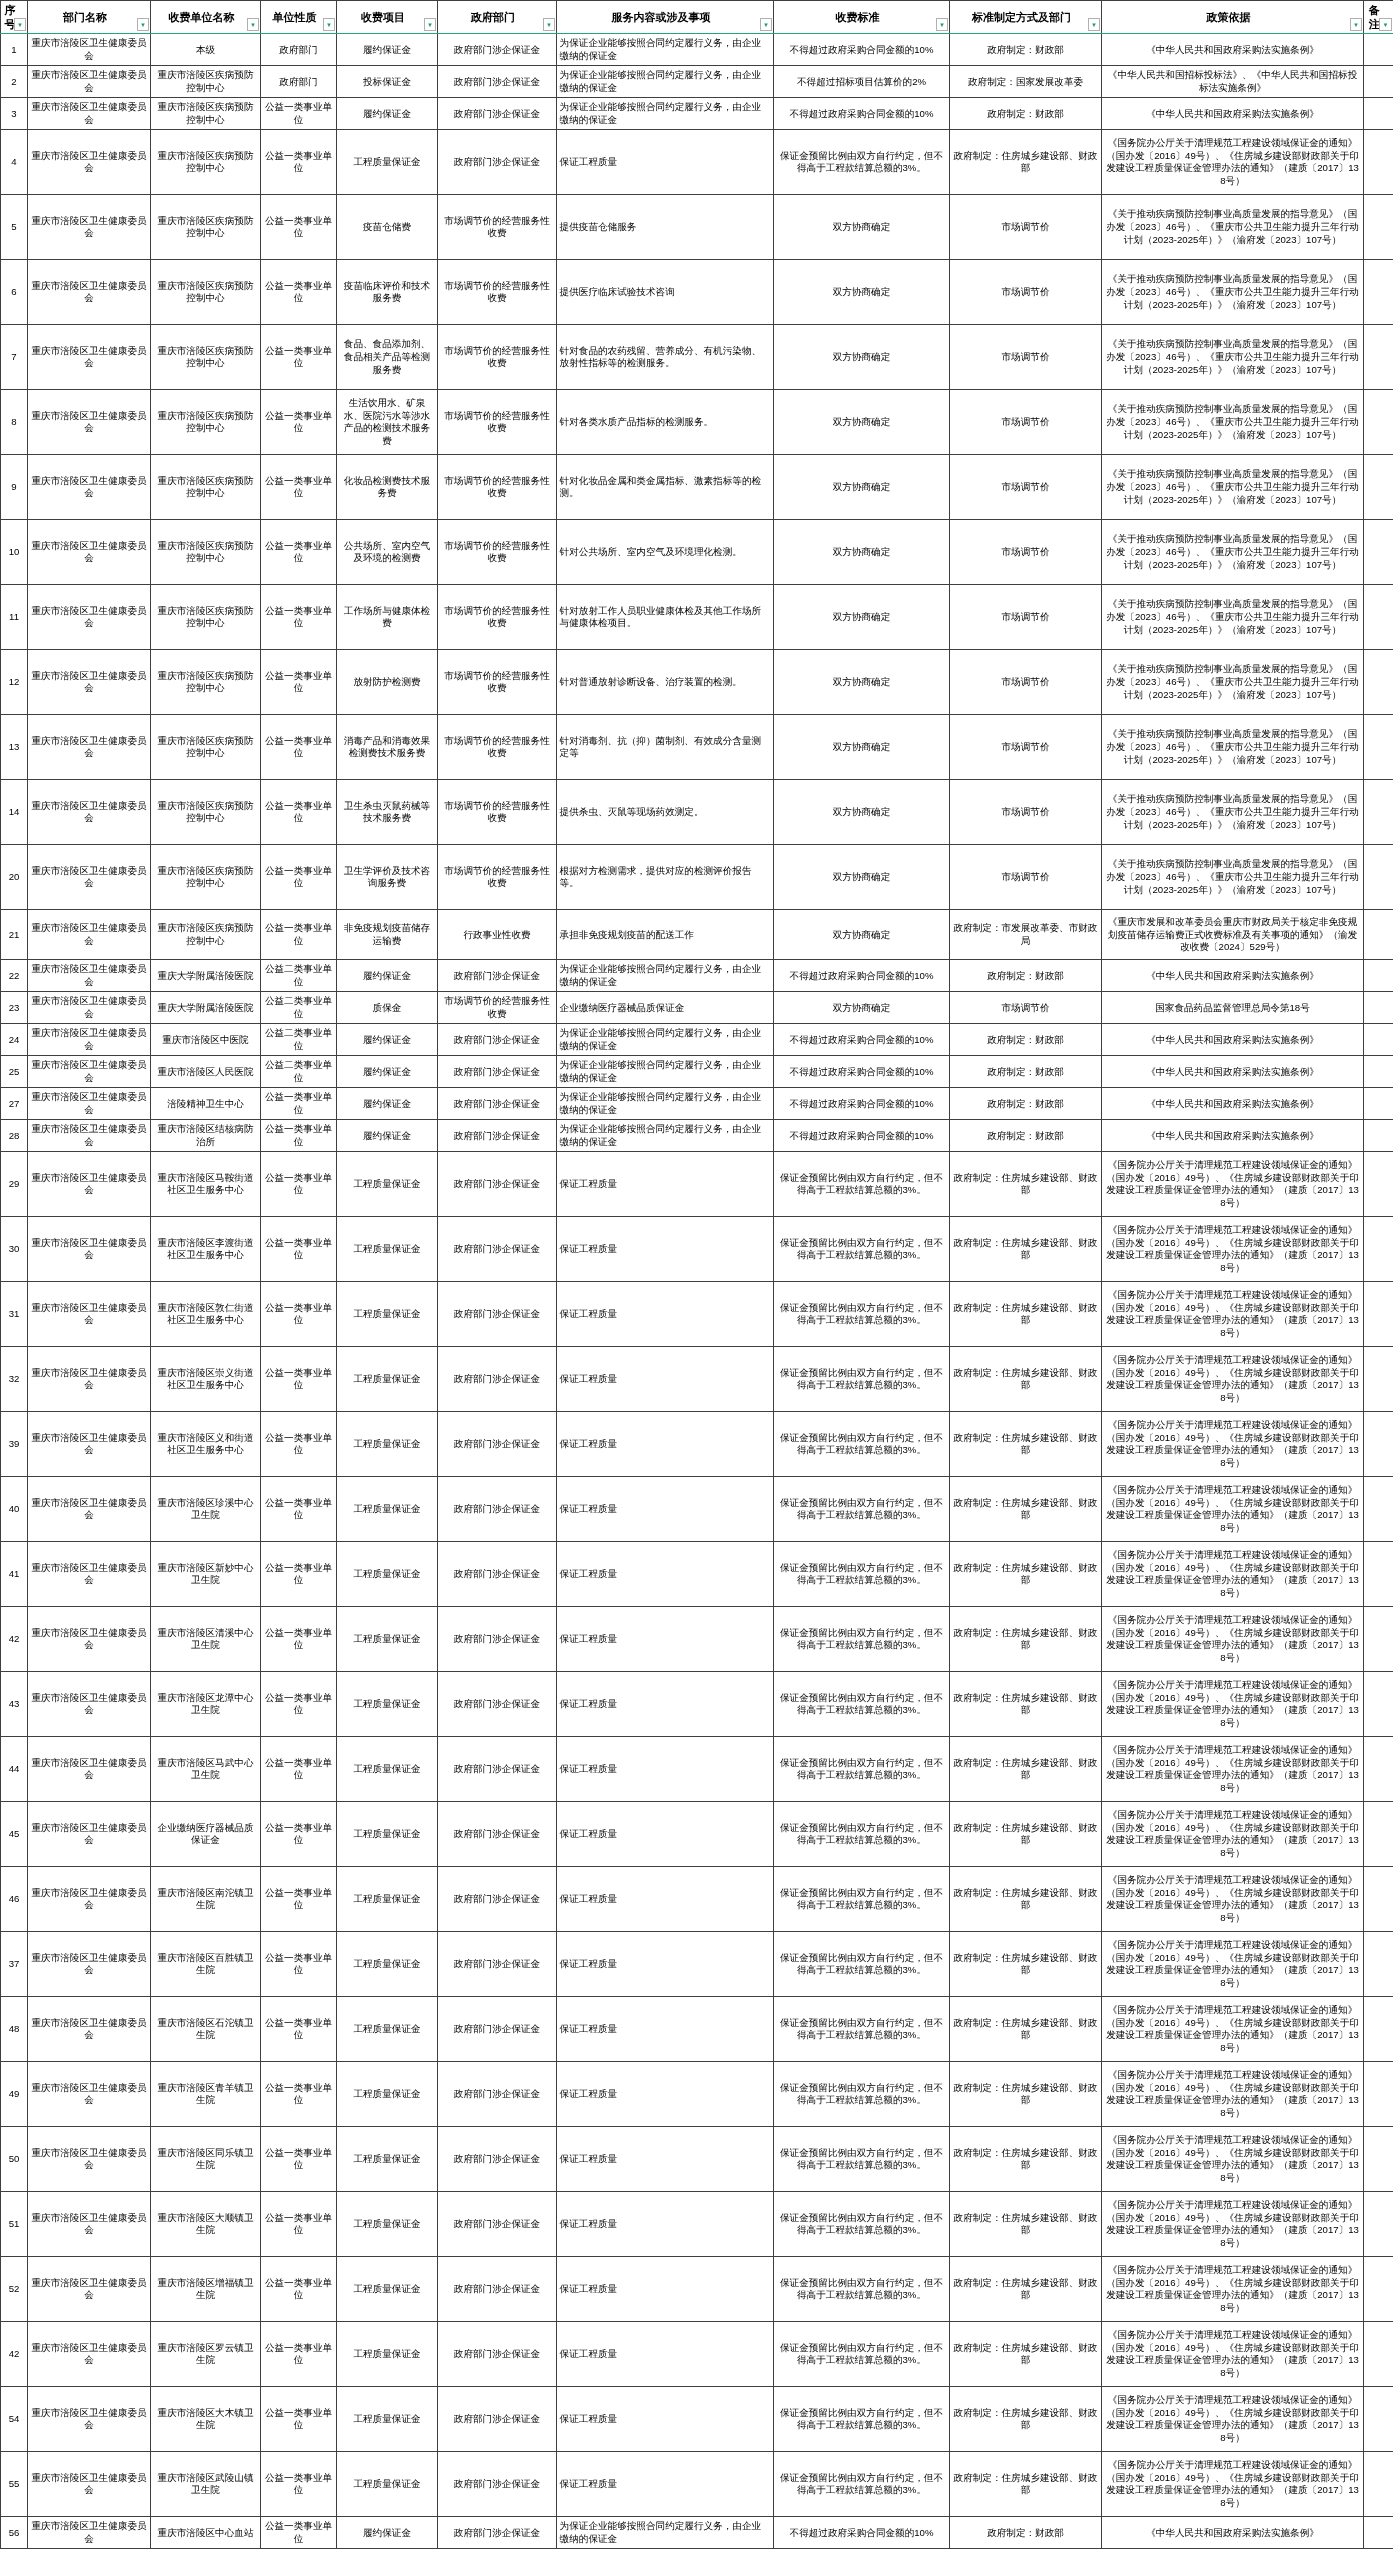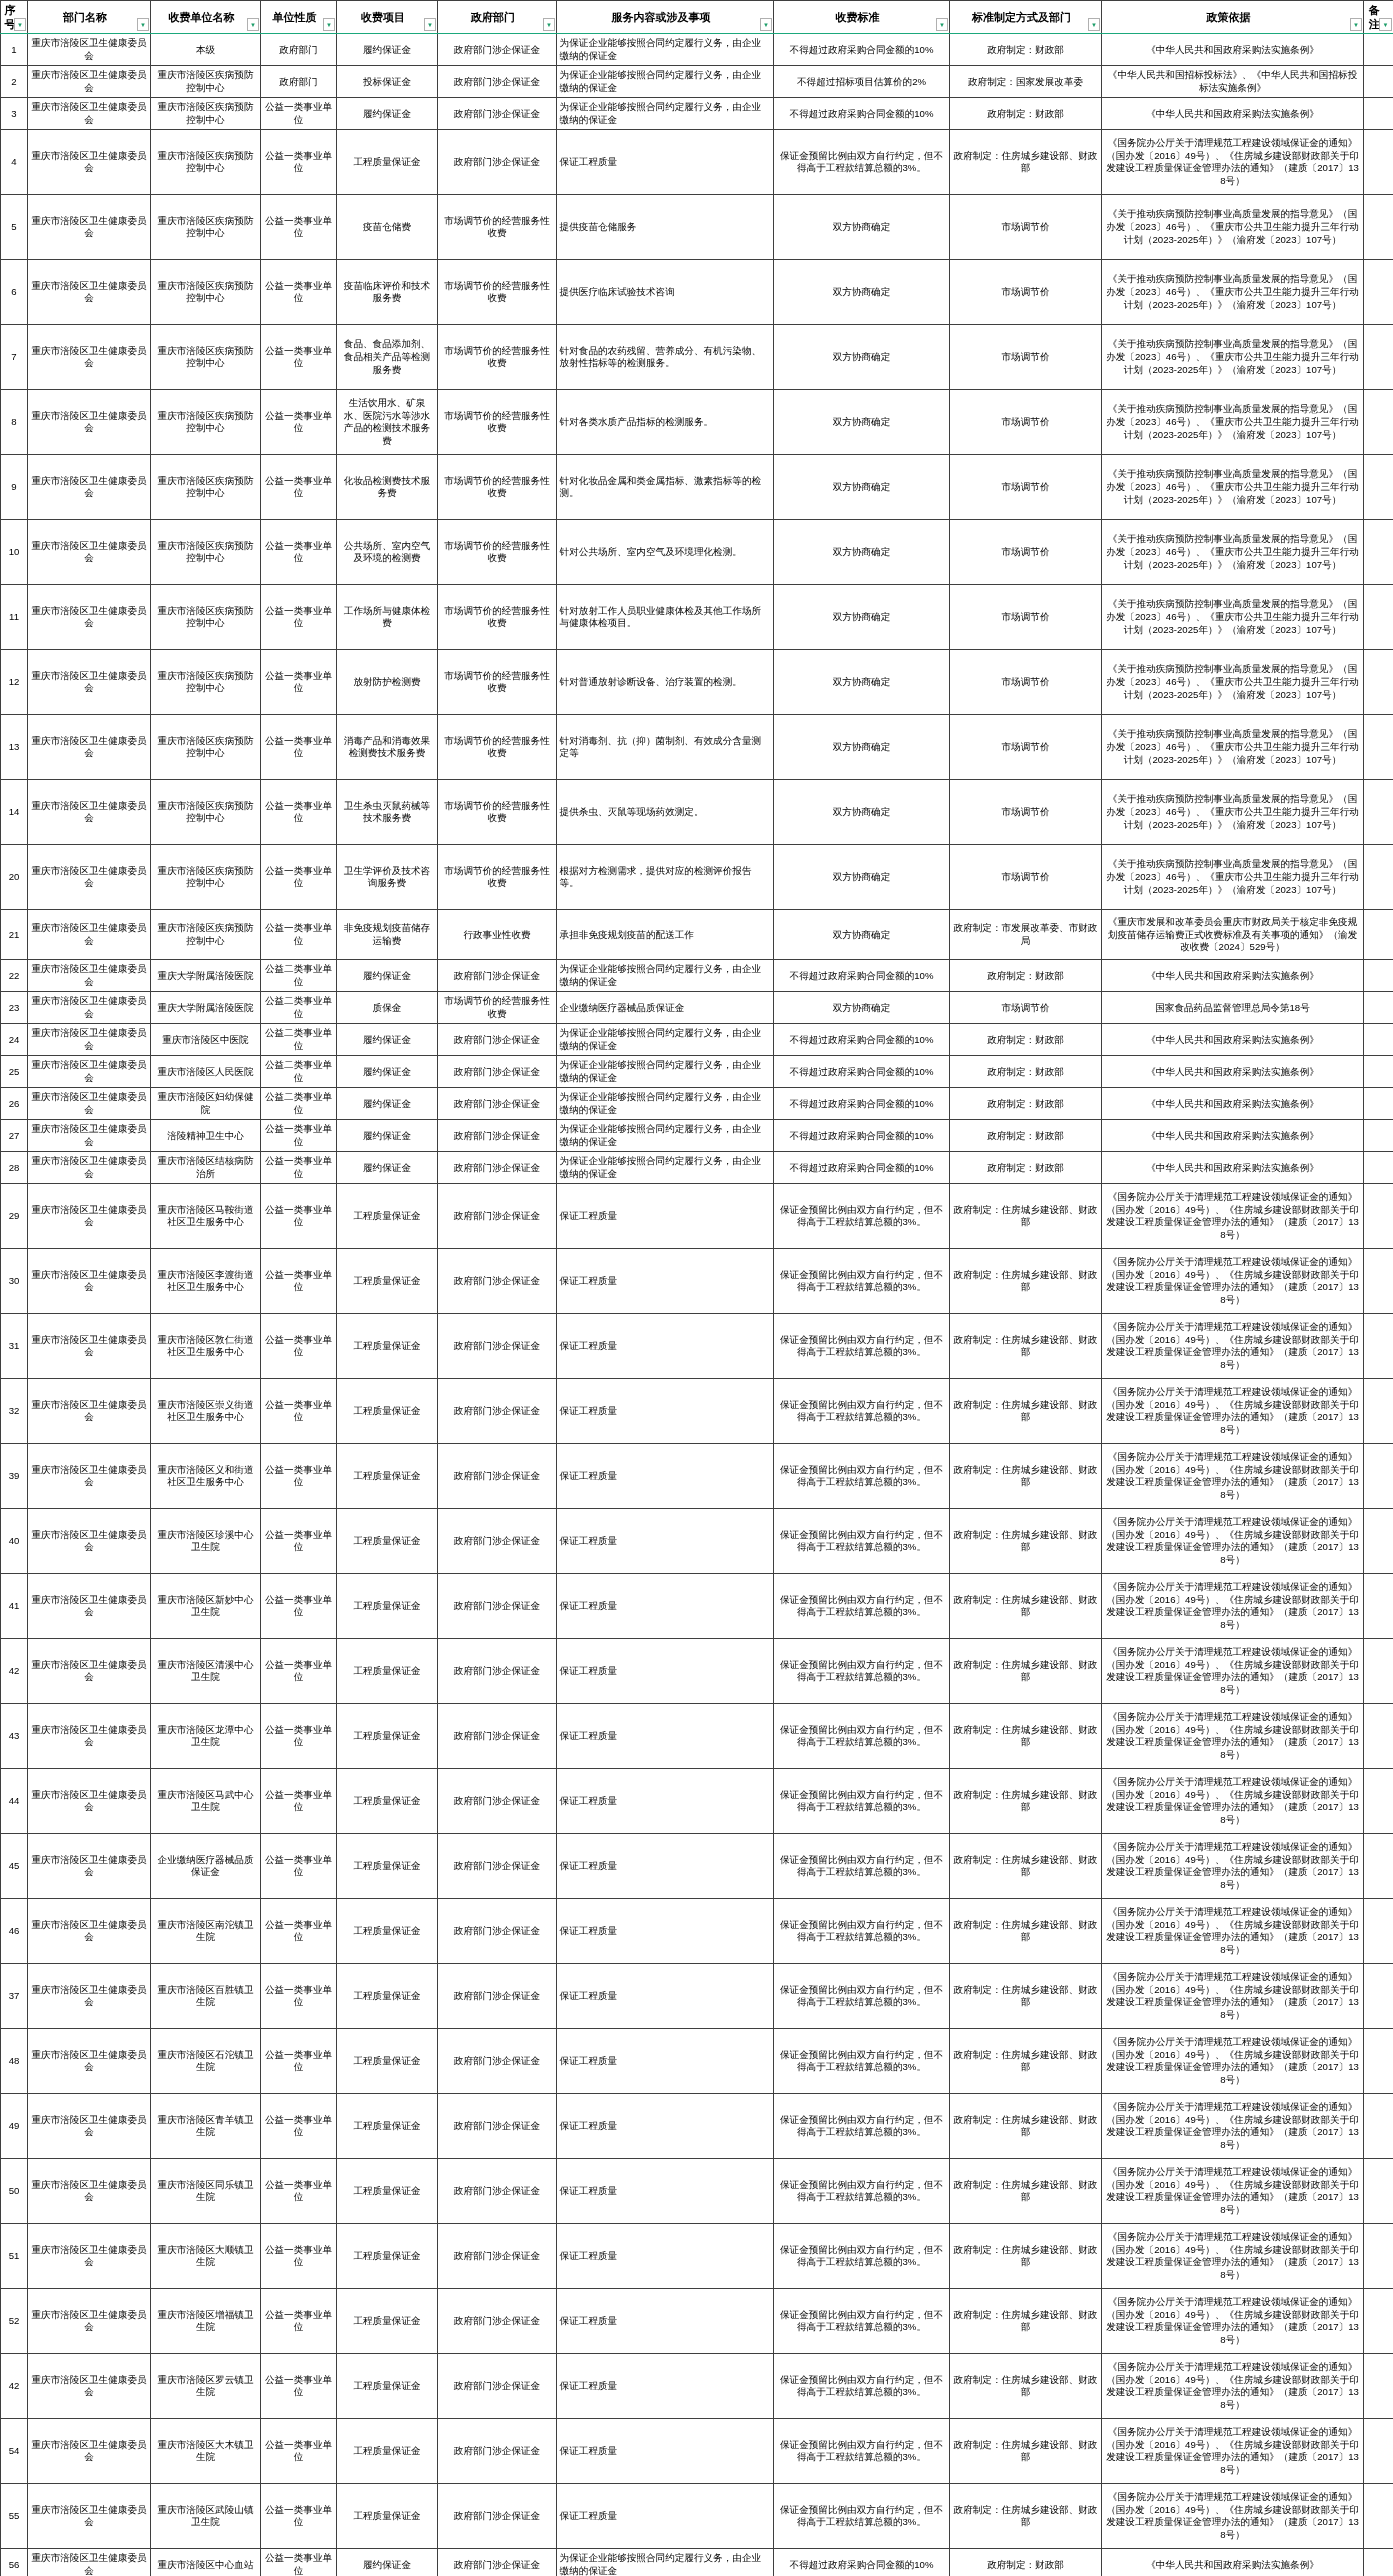"26" tr { html: <tr> <td>26</td> <td>重庆市涪陵区卫生健康委员会</td> <td>重庆市涪陵区妇幼保健院</td> <td>公益二类事业单位</td> <td>履约保证金</td> <td>政府部门涉企保证金</td> <td>为保证企业能够按照合同约定履行义务，由企业缴纳的保证金</td> <td>不得超过政府采购合同金额的10%</td> <td>政府制定：财政部</td> <td>《中华人民共和国政府采购法实施条例》</td> <td></td> </tr> -> none }
